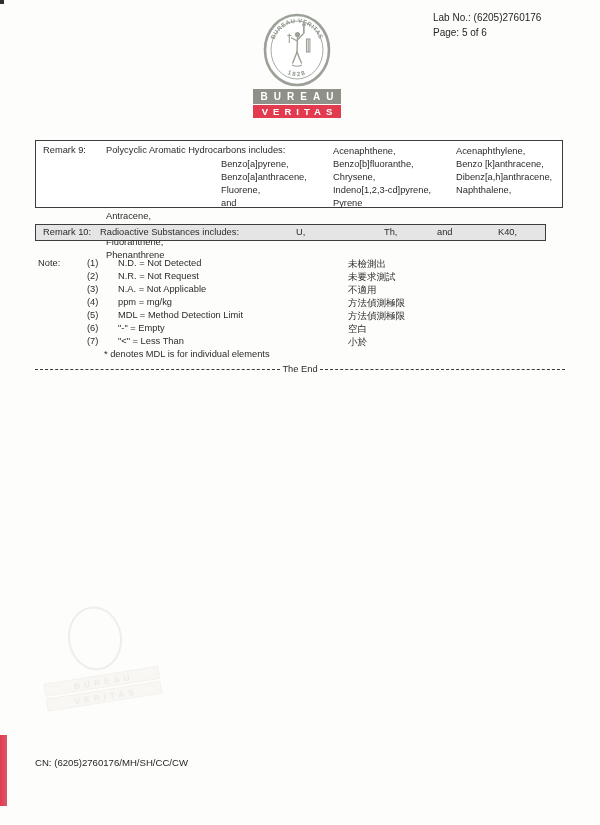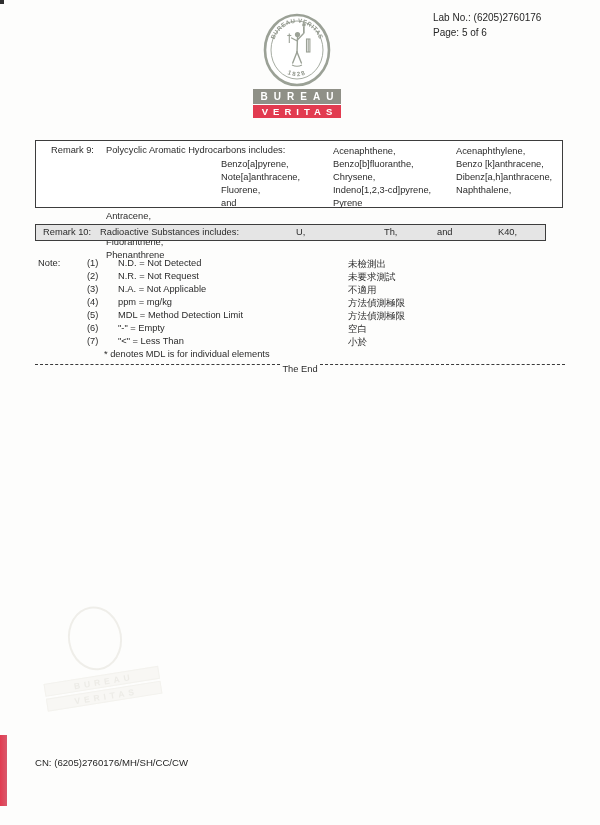"Remark 9:" .remark9-box .r9-label { margin-left: 8px -> none }
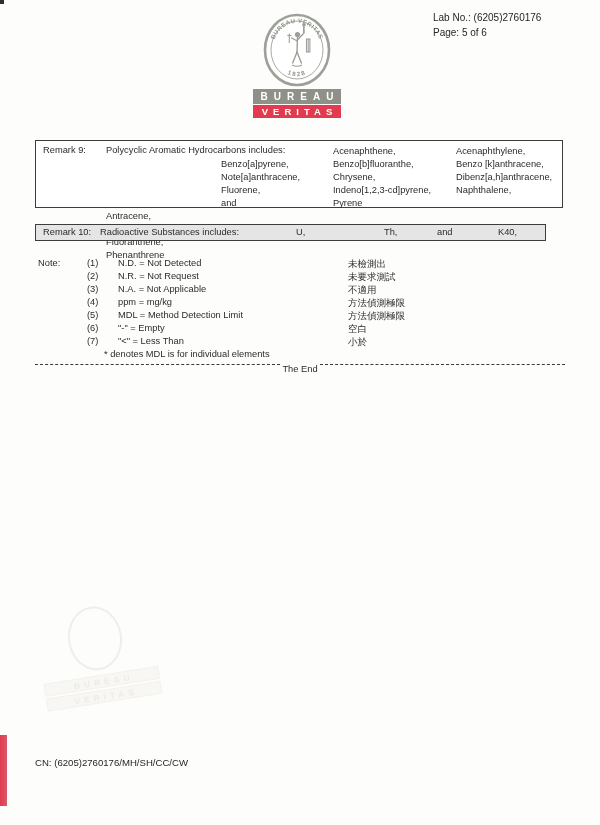"Note[a]anthracene," div { text: Note -> Benzo }
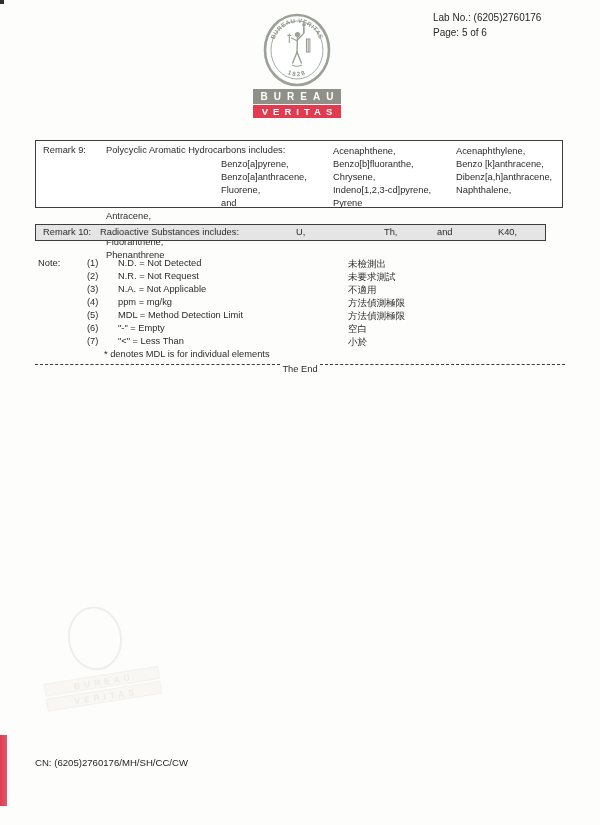"The End" .end-line { align-items: flex-start -> center }
